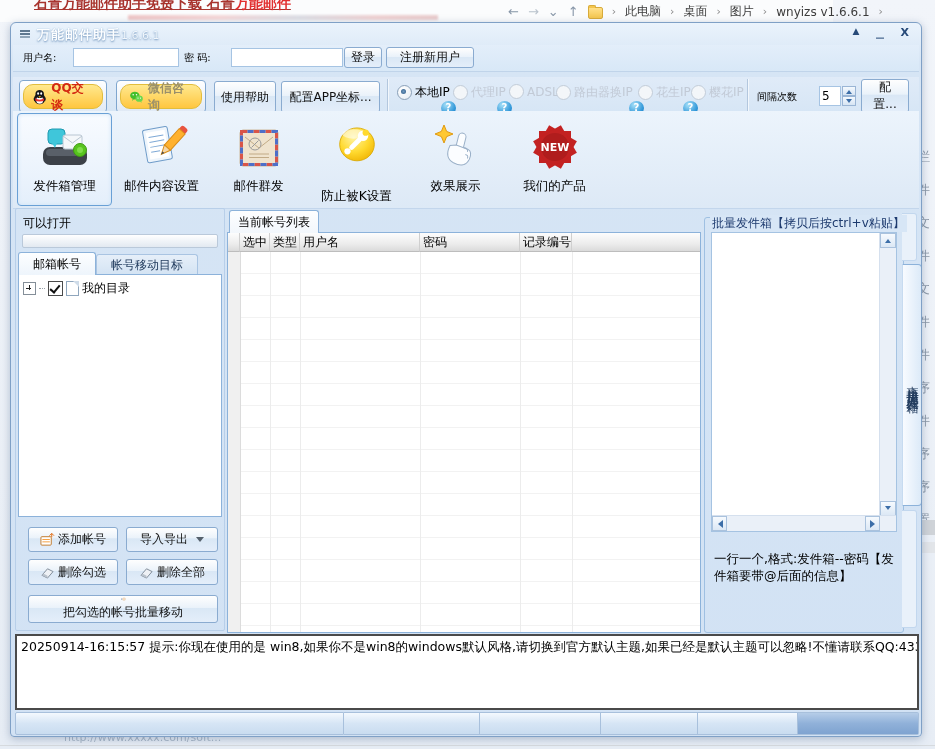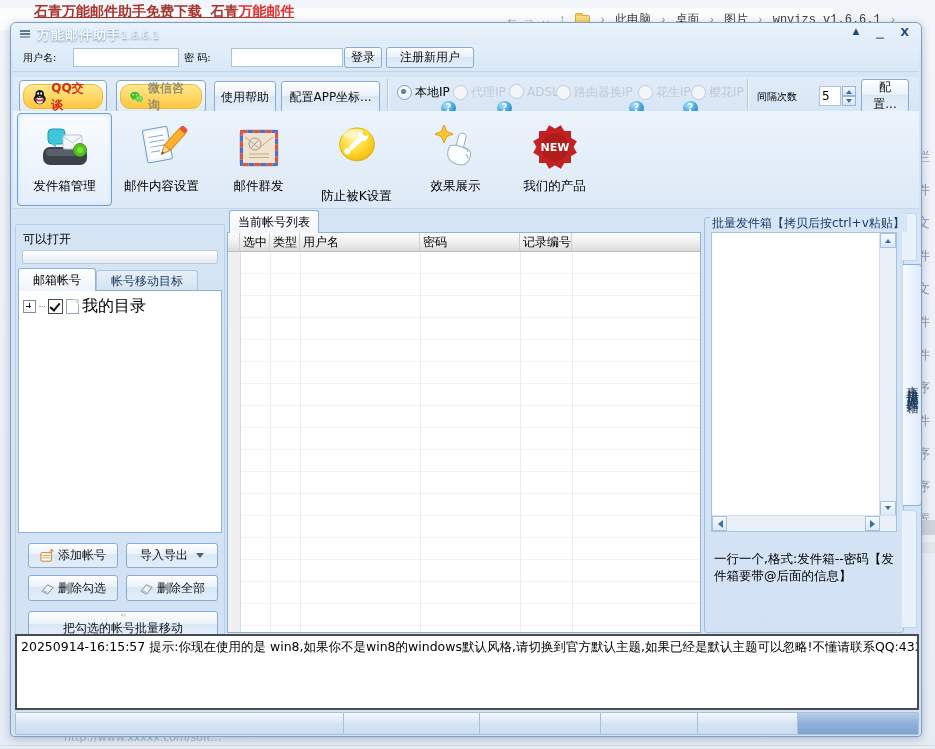"石青万能邮件助手免费下载 石青万能邮件" .bg-top { font-family: Liberation Mono, monospace -> none; top: 8px -> 0 }
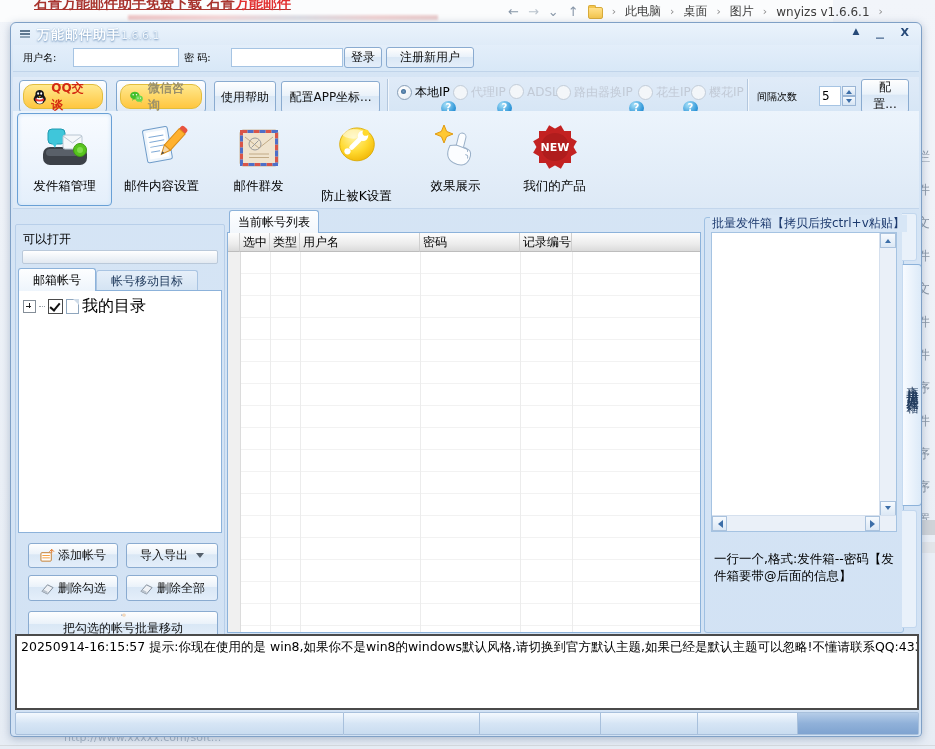"可以打开" .leftpanel { top: 201px -> 185px }
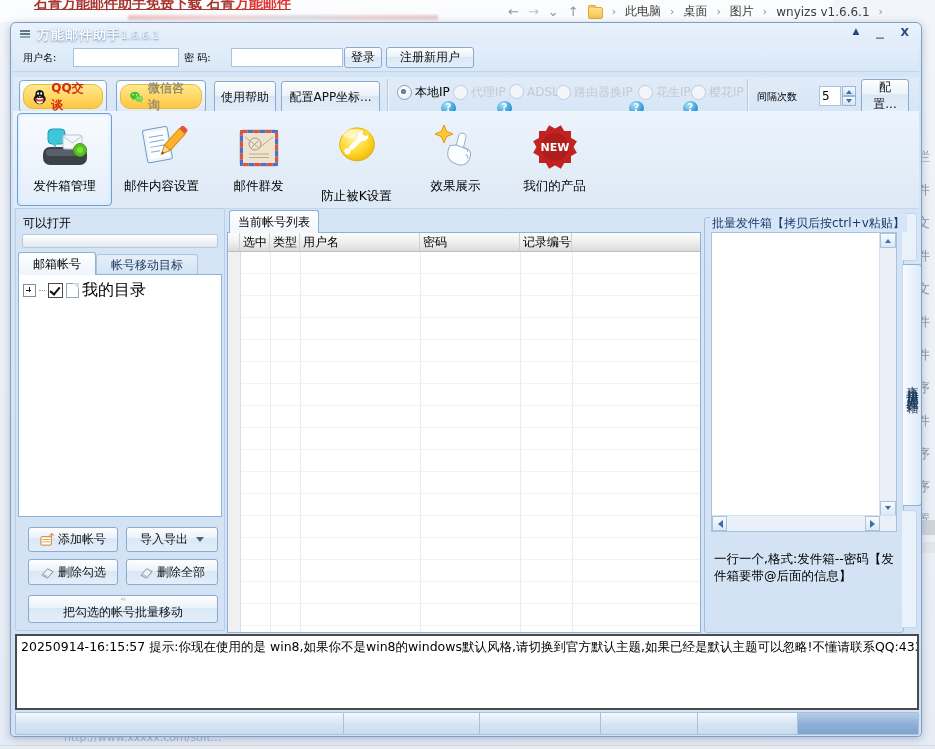"我的目录" .treelabel { font-size: 16px -> 12px }
